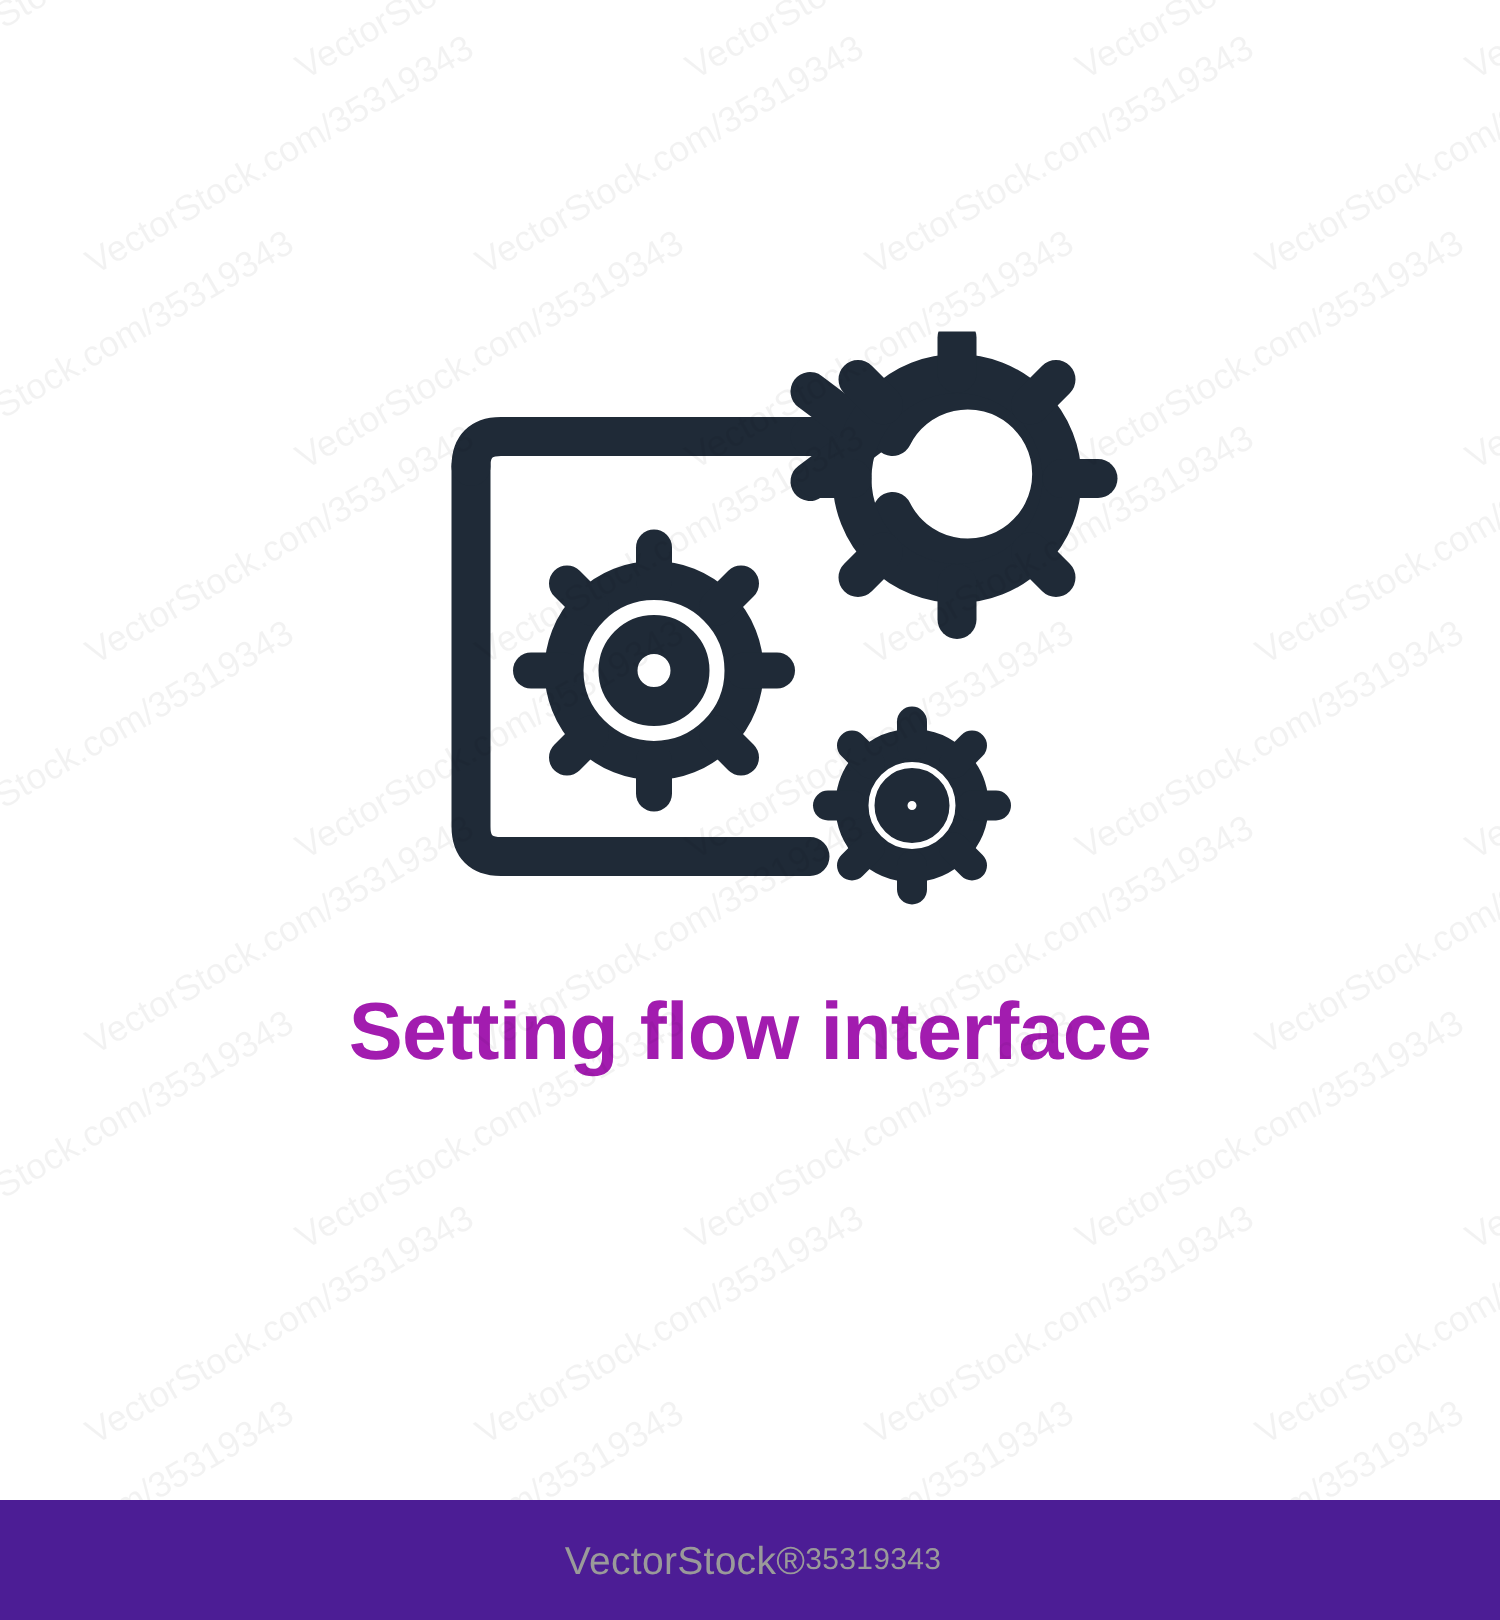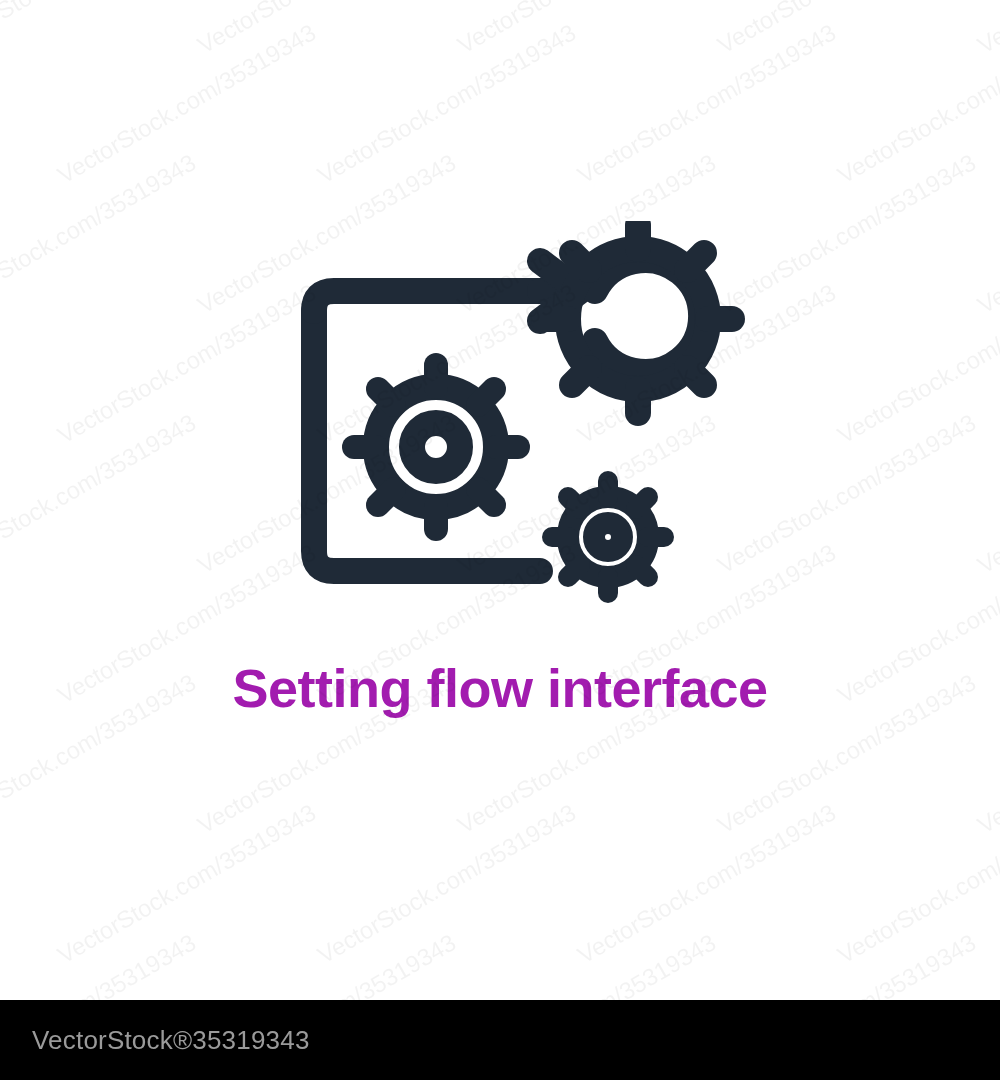"VectorStock®" .footer-bar { background: #000000 -> #4c1d95; justify-content: flex-start -> center }
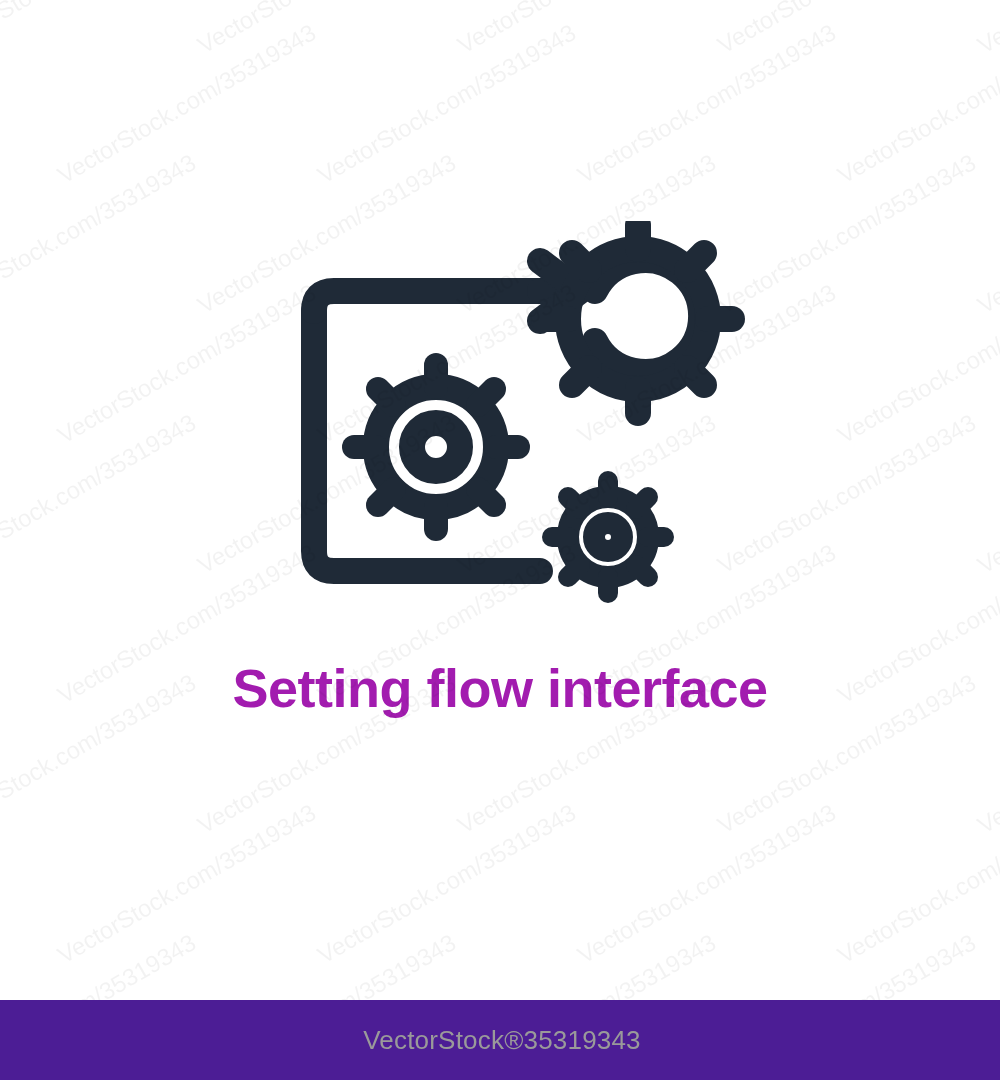"35319343" .stock-id { font-size: 26px -> 20px }
